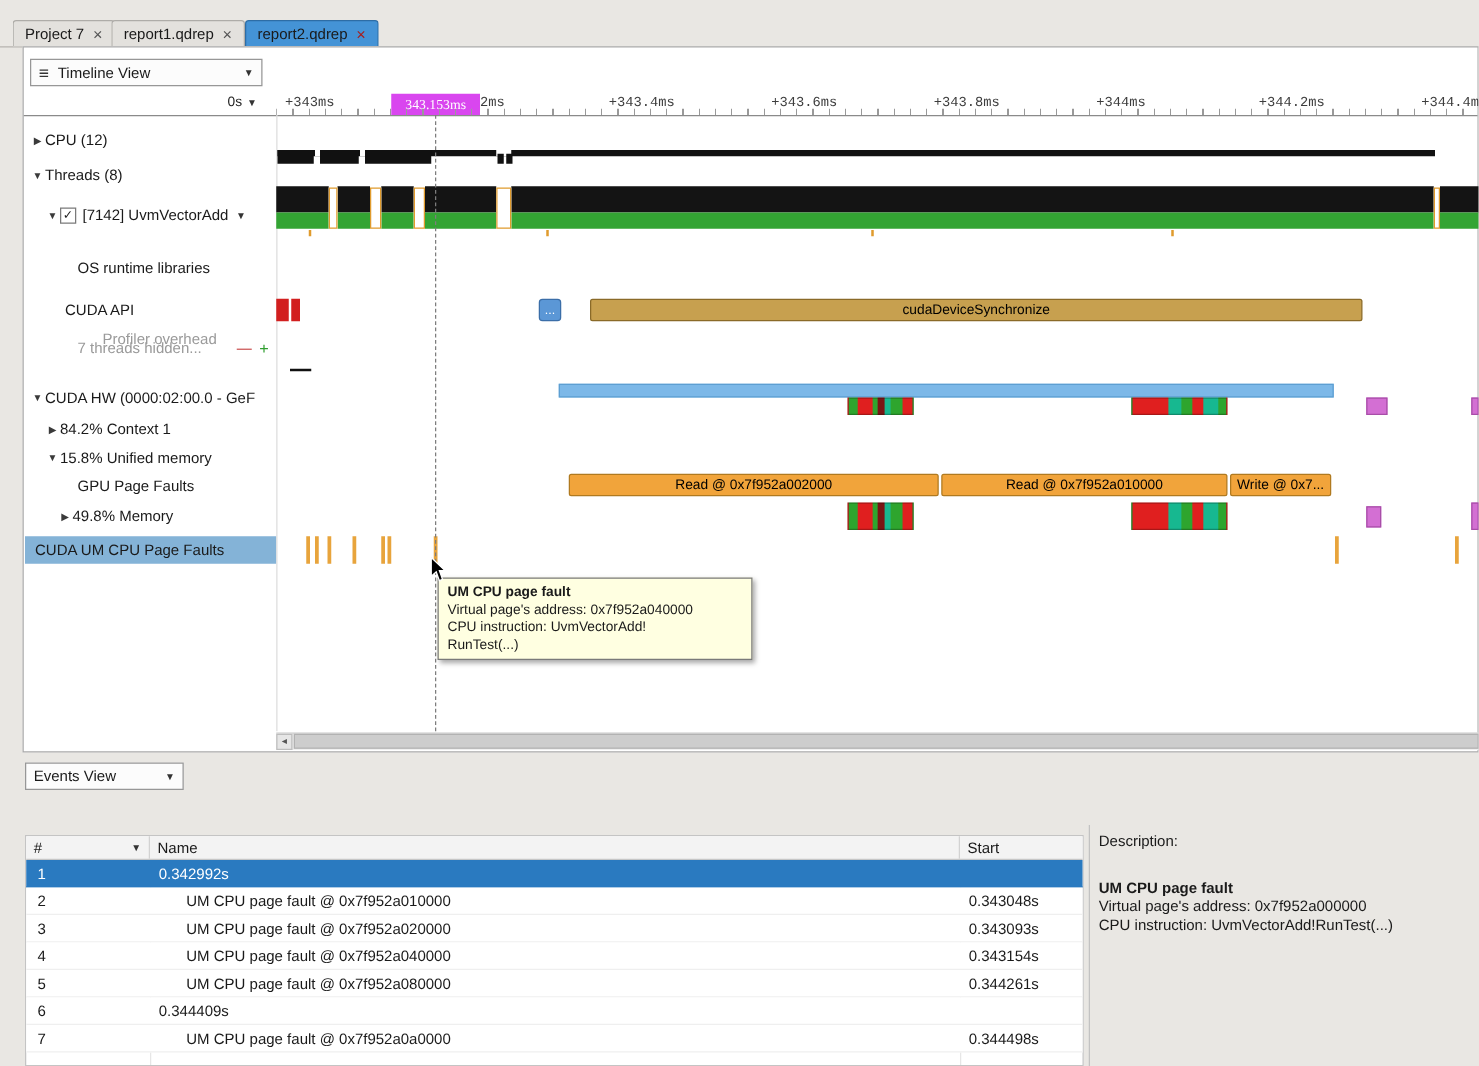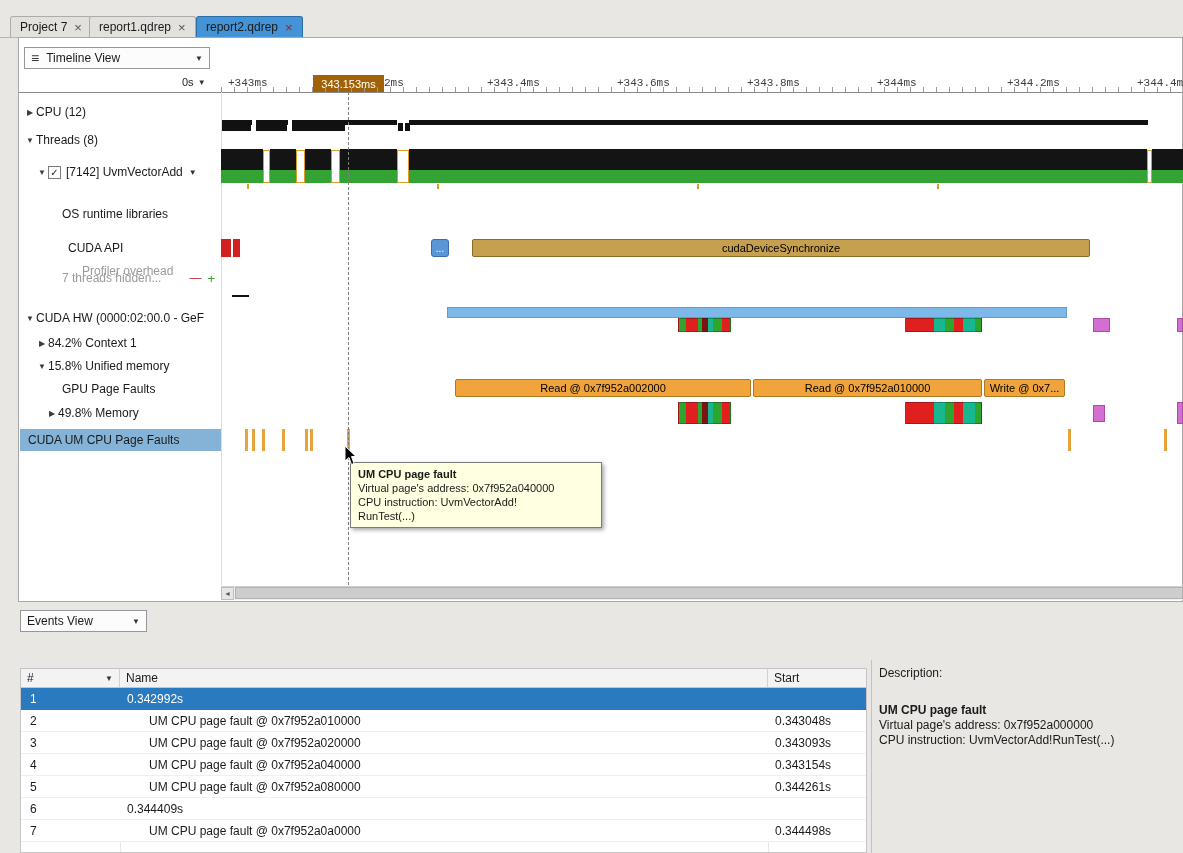"343.153ms" .marker-box { background: #a16207 -> #d946ef; font-family: none -> Liberation Serif, serif }
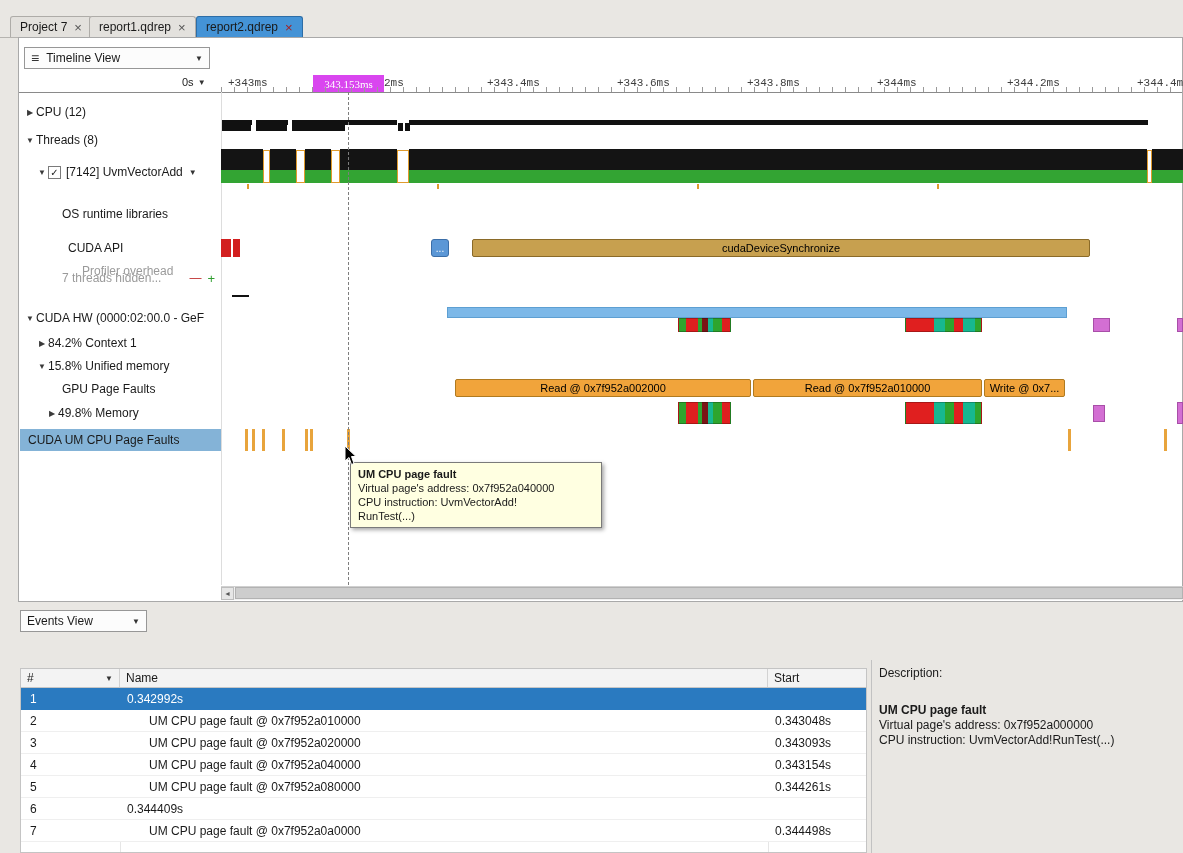"CUDA API" span.tlabel { margin-left: 48px -> 32px }
